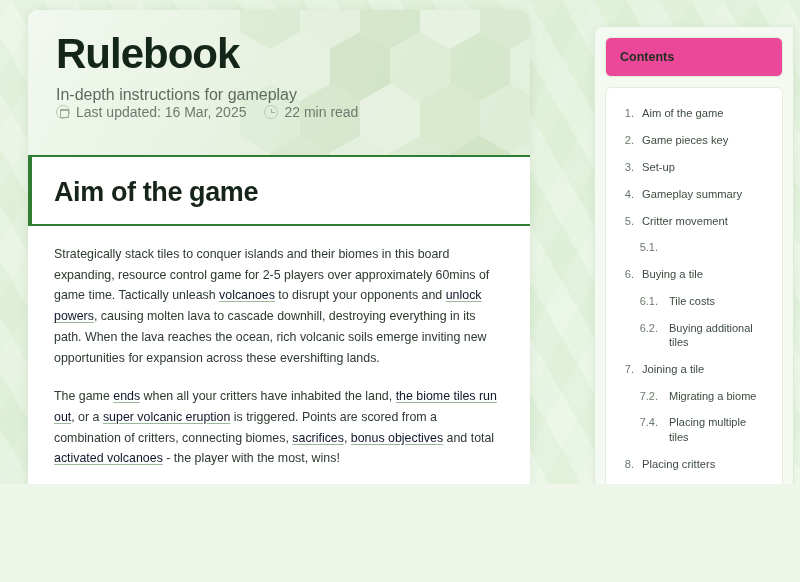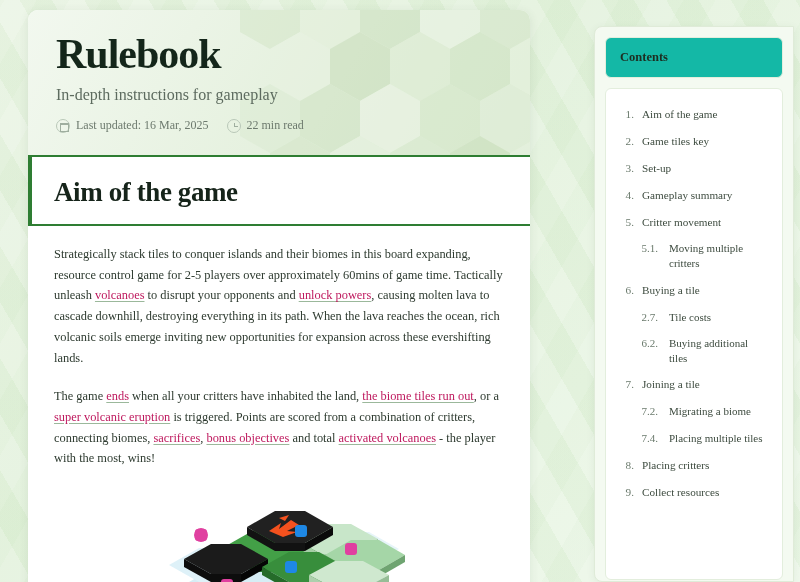"Rulebook" #page { font-family: Liberation Serif, serif -> none; height: 582px -> 484px }
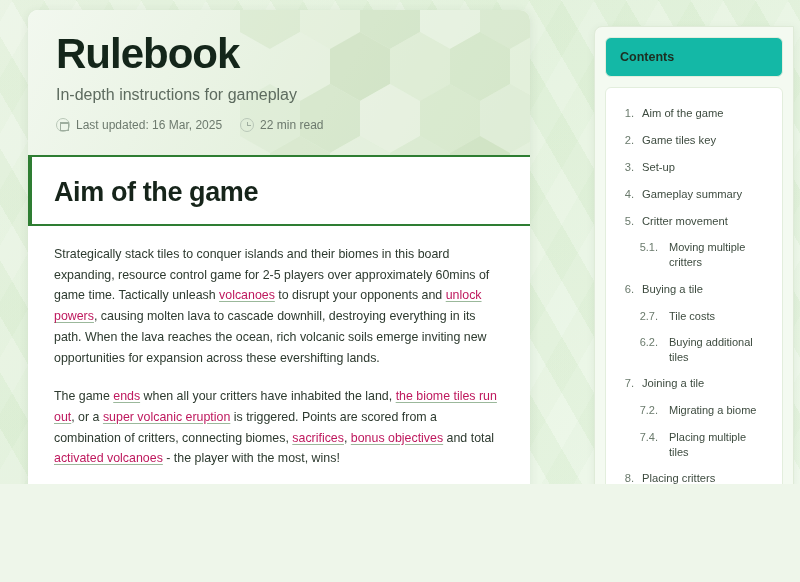"Contents" .toc-header { background: #14b8a6 -> #ec4899 }
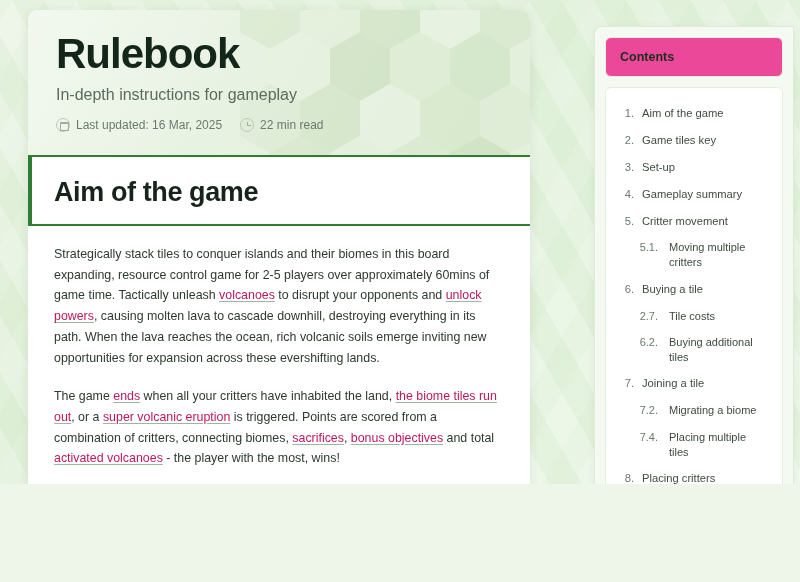"Last updated: 16 Mar, 2025" .meta-row { font-size: 12px -> 14px; margin-top: 14px -> none }
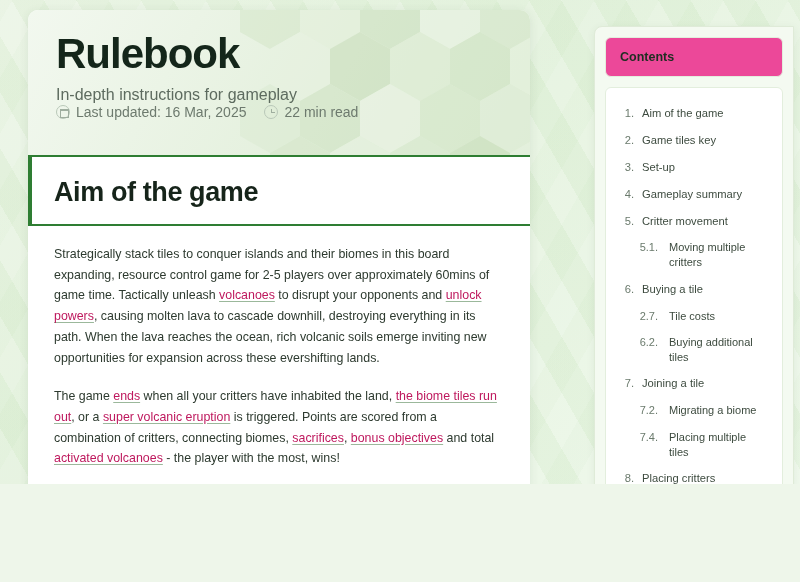"Game tiles key" span { text: tiles -> pieces }
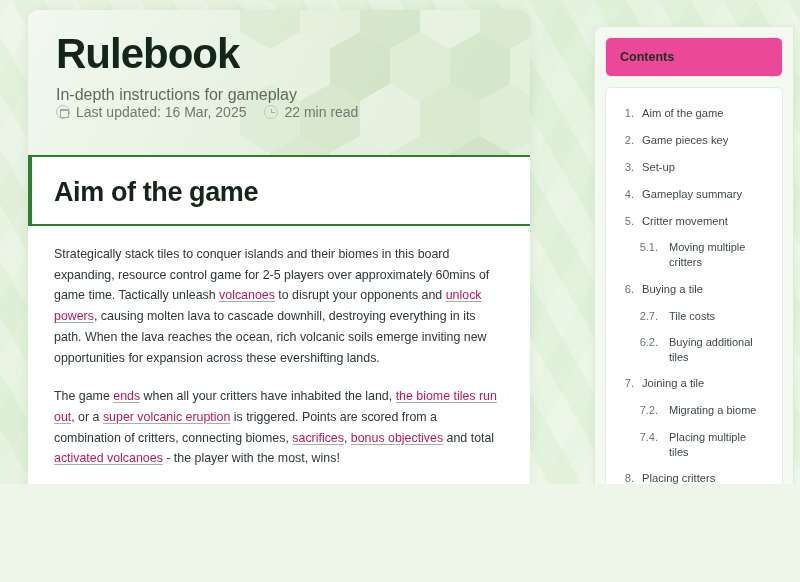"Moving multiple critters" span { html: <span>Moving multiple critters</span> -> none }
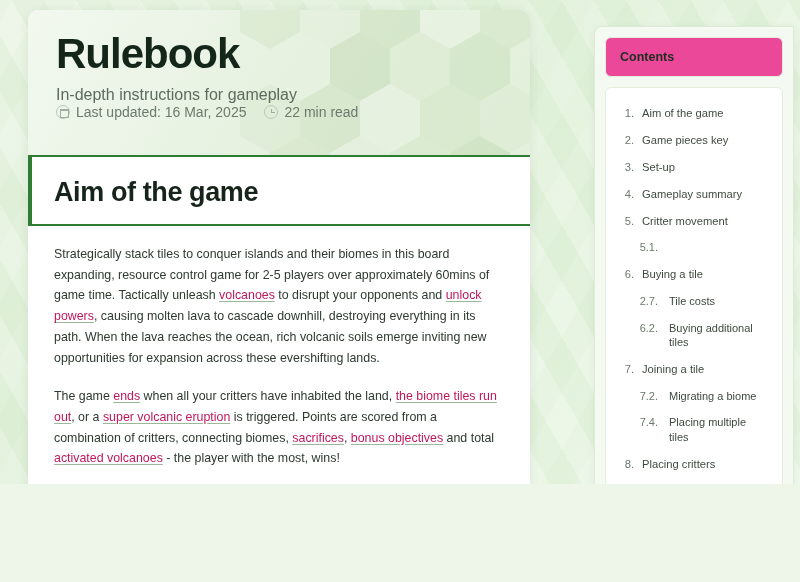"volcanoes" .lnk { color: #be185d -> #0f172a }
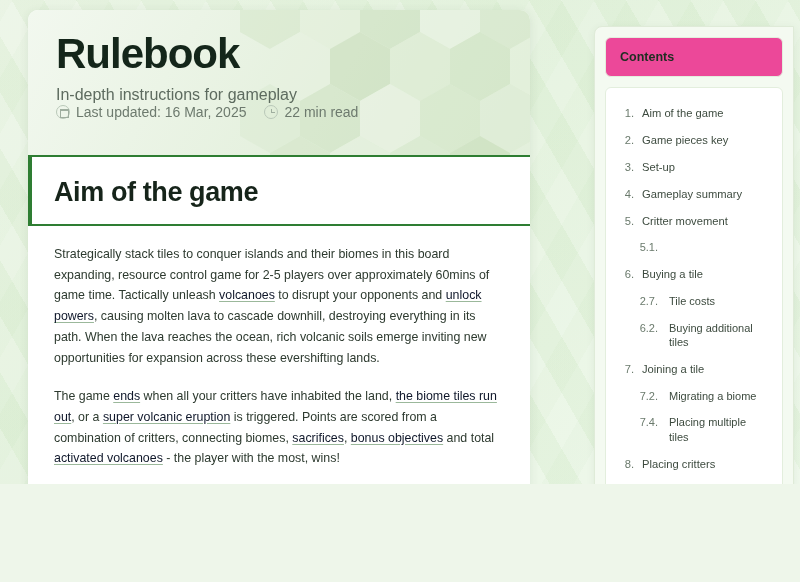"2.7." span.num { text: 2.7 -> 6.1 }
